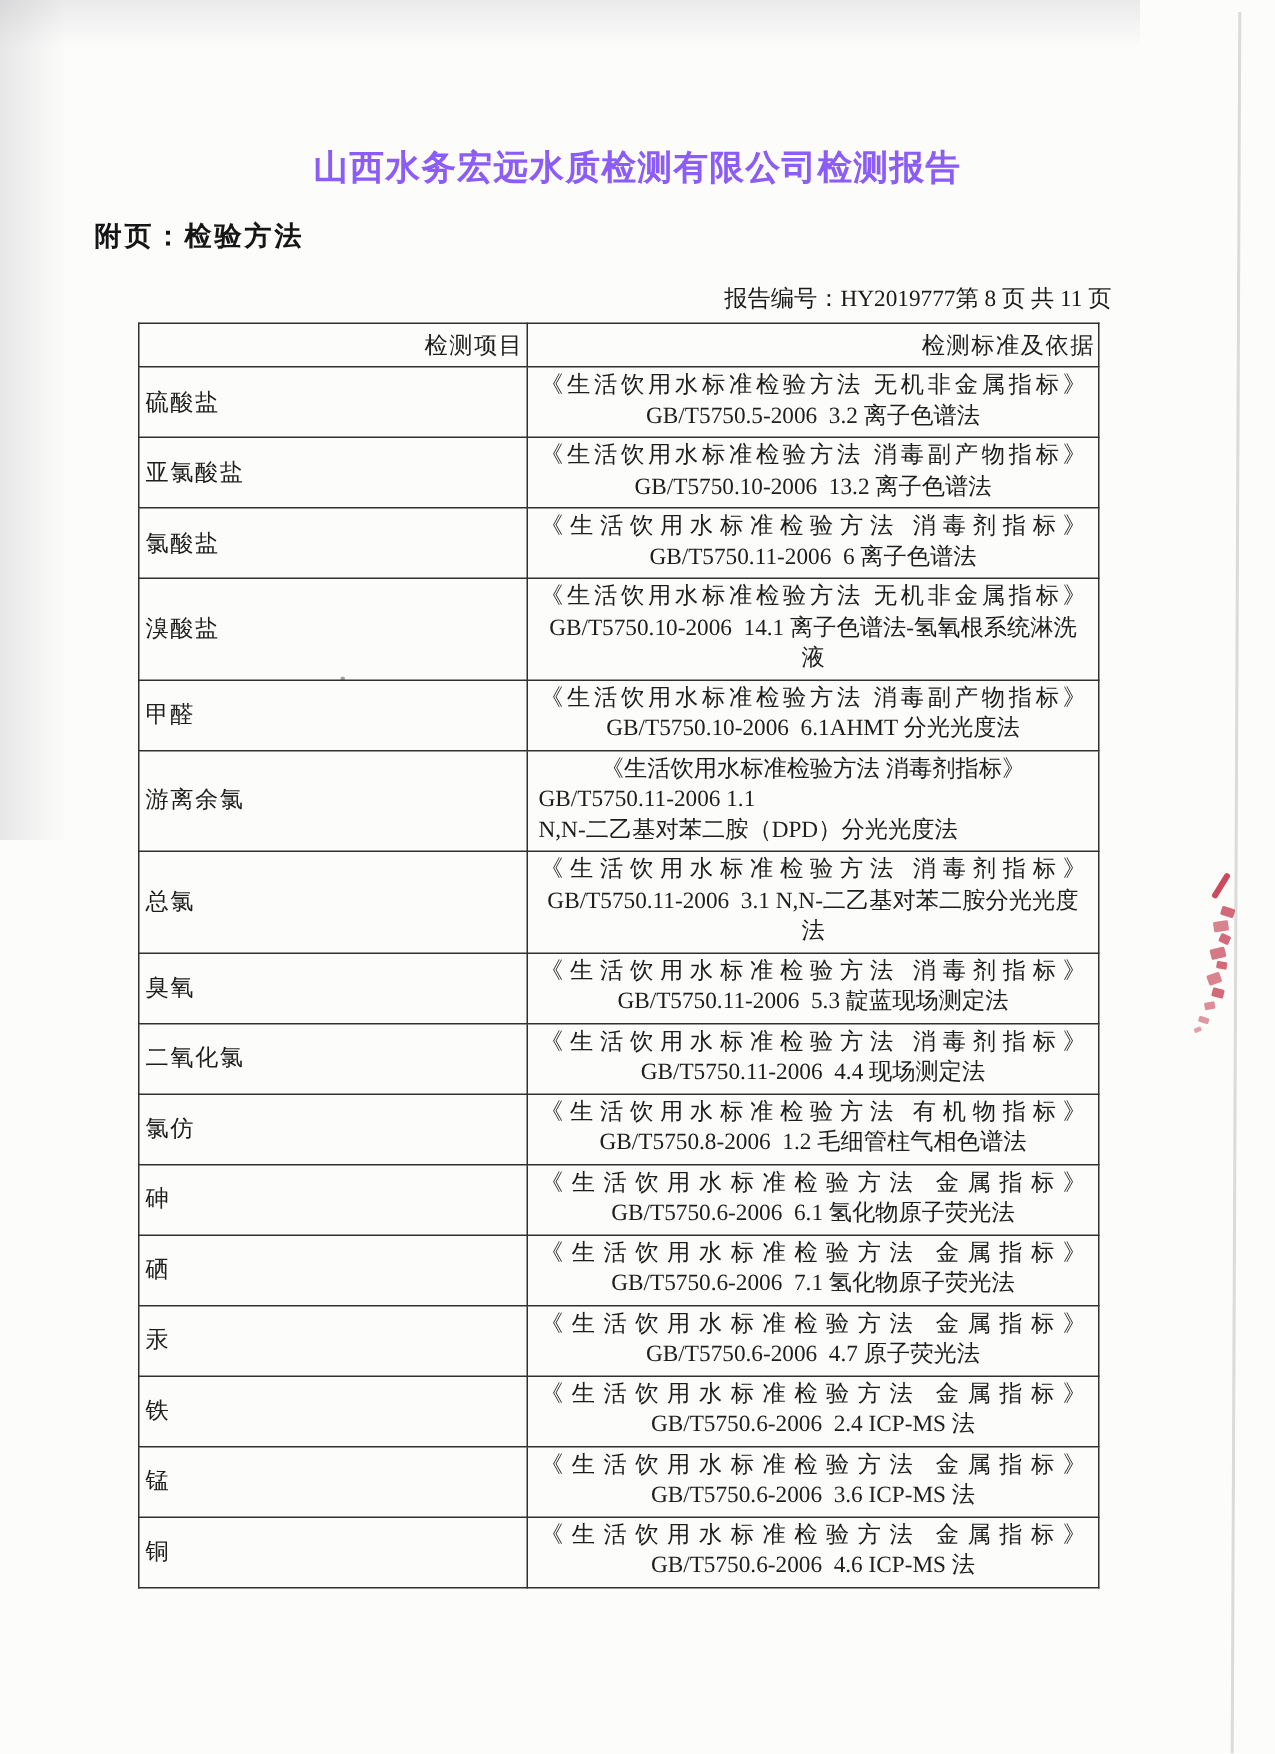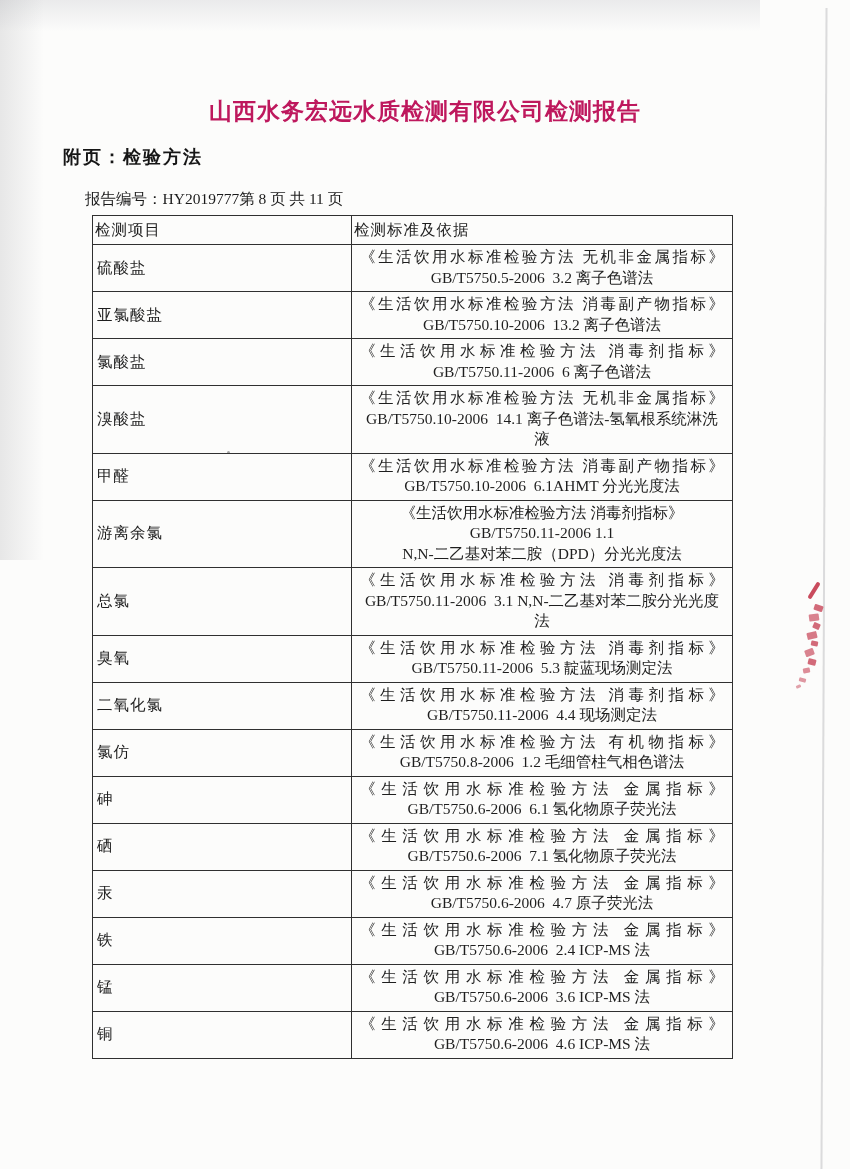"山西水务宏远水质检测有限公司检测报告" .report-title { color: #be185d -> #8b5cf6 }
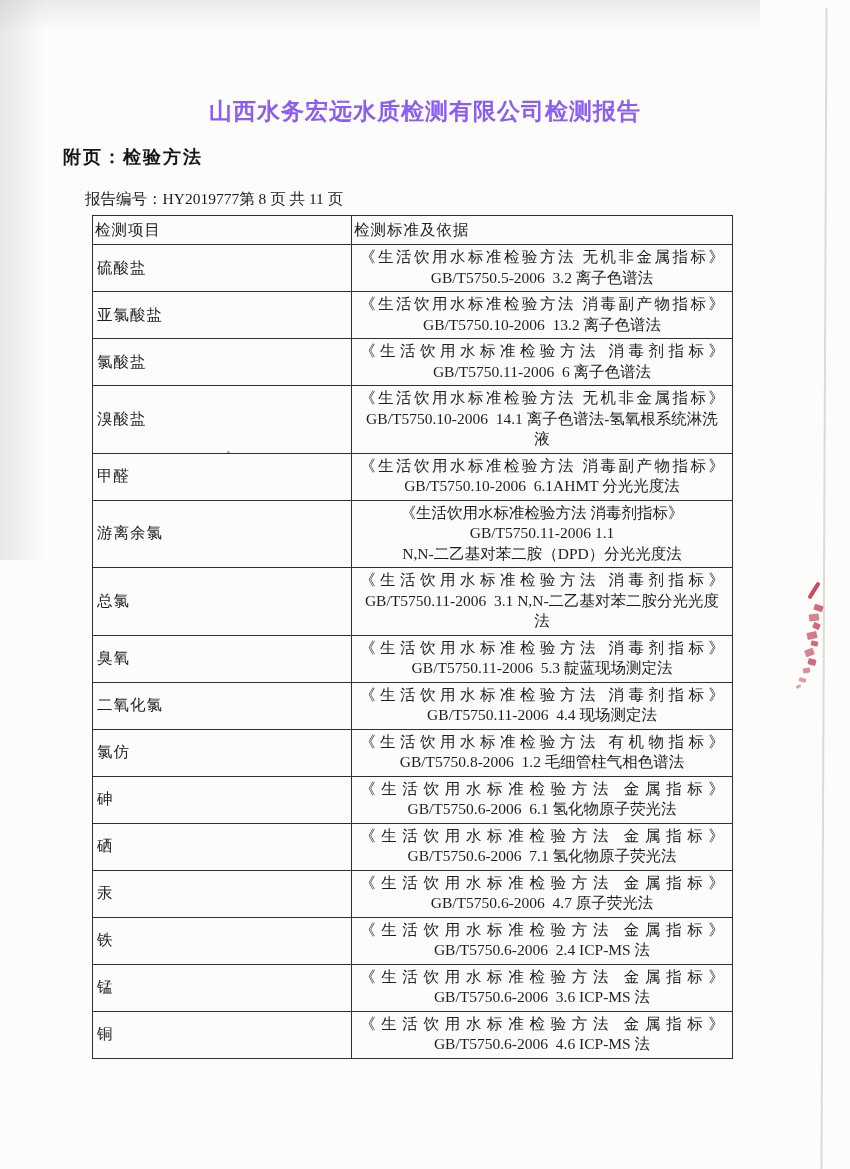"报告编号：HY2019777" .meta-row { justify-content: flex-start -> flex-end }
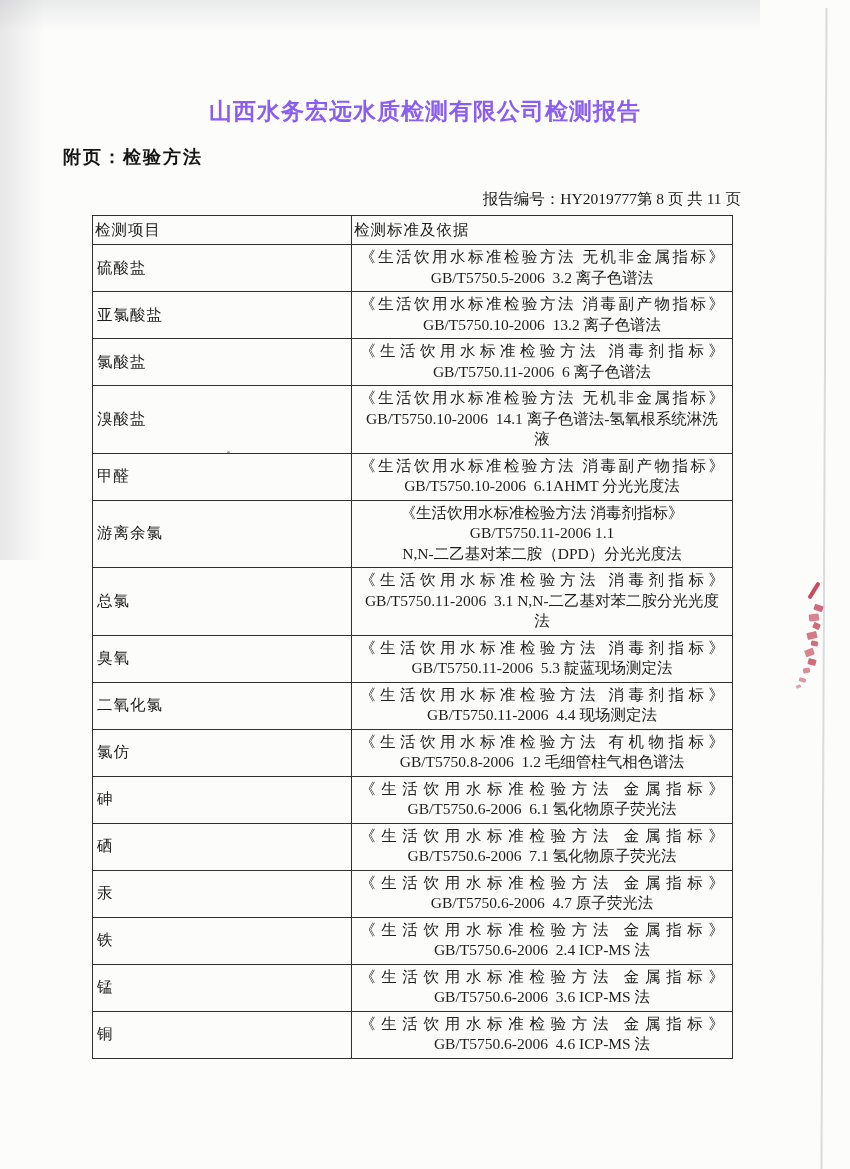"检测项目" table.methods thead th { text-align: left -> right }
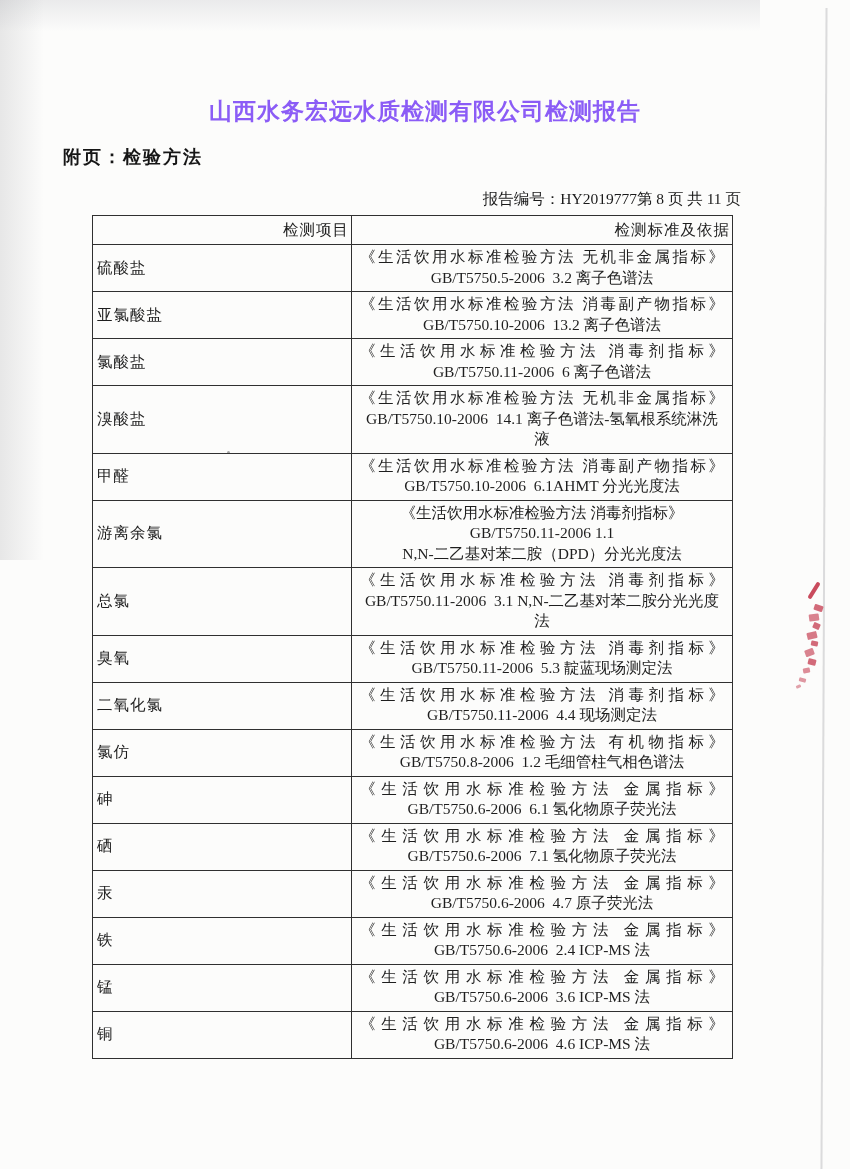"GB/T5750.11-2006 1.1" td.std-cell.center .std-method { text-align: center -> left }
